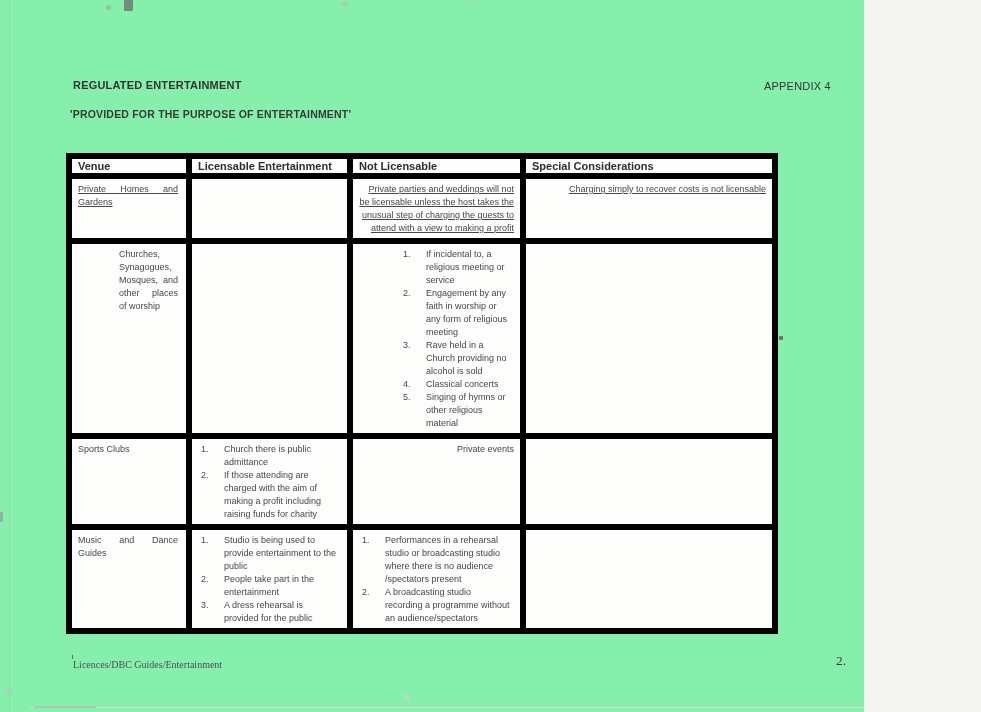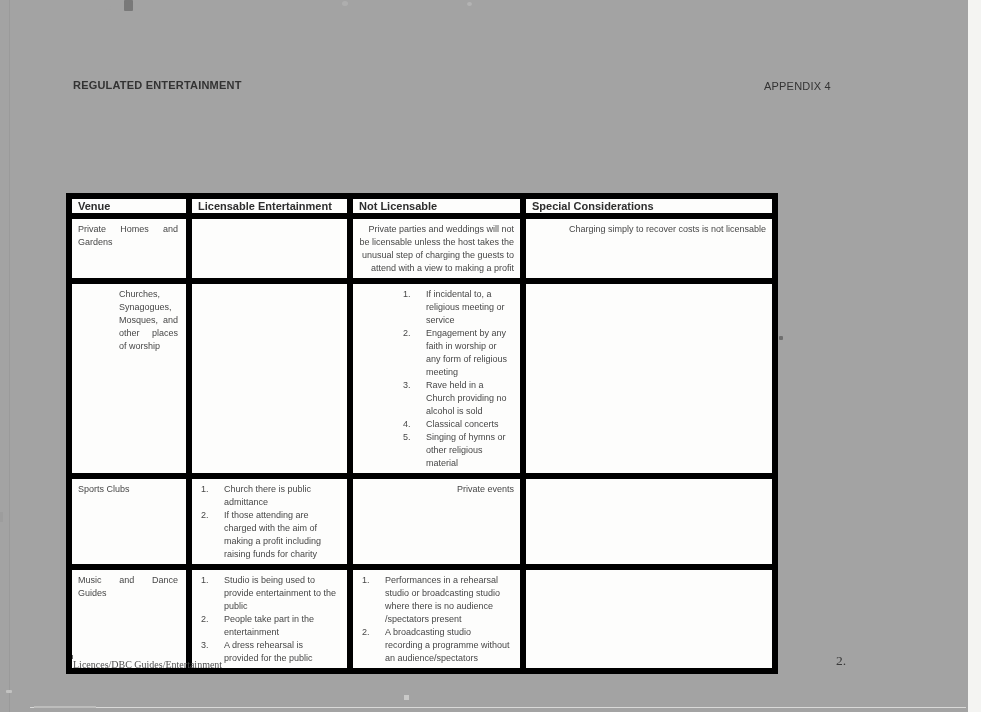"REGULATED ENTERTAINMENT" .page { background: #a3a3a3 -> #86efac; width: 968px -> 864px }
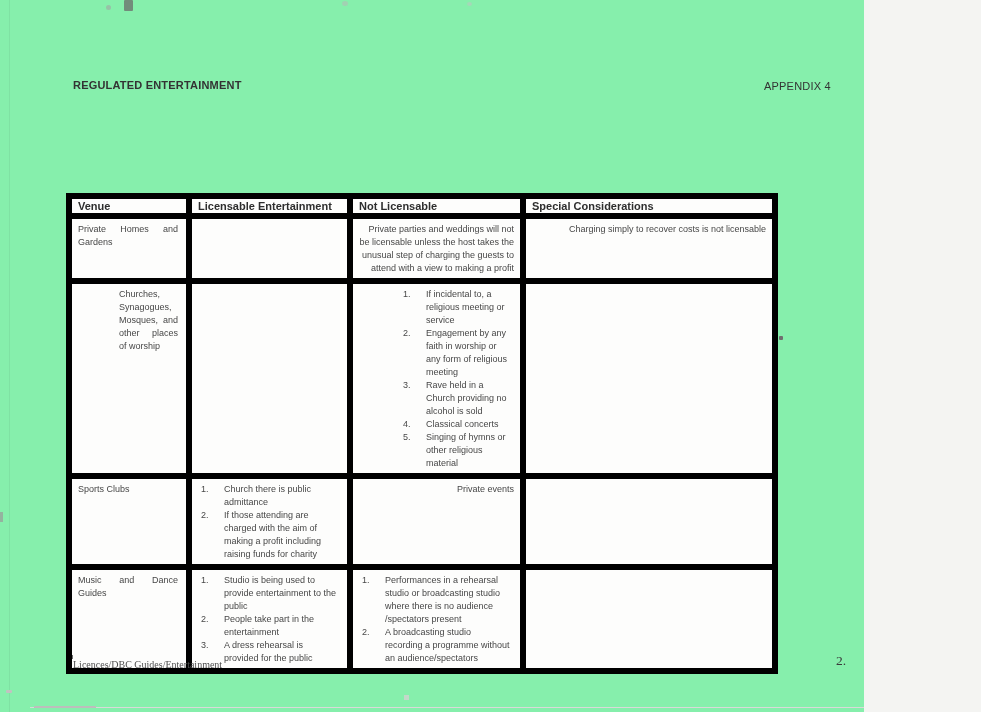"'PROVIDED FOR THE PURPOSE OF" div.subtitle { html: none -> <div>'PROVIDED FOR THE PURPOSE OF ENTERTAINMENT'</div> }
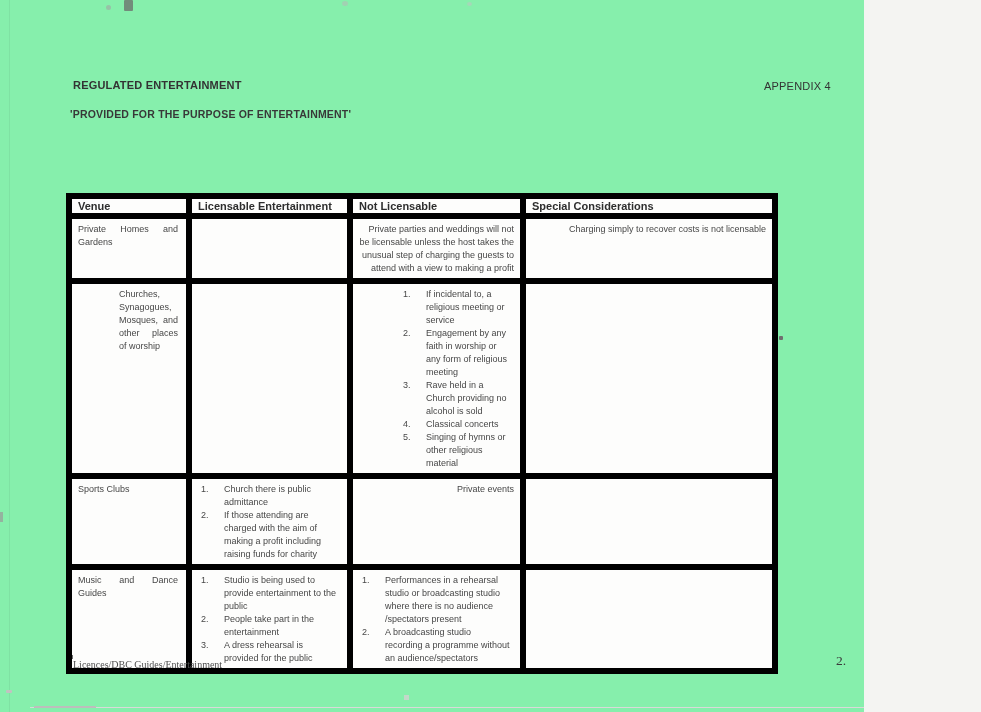"Venue" table.grid, table.grid th, table.grid td { margin-top: 40px -> none }
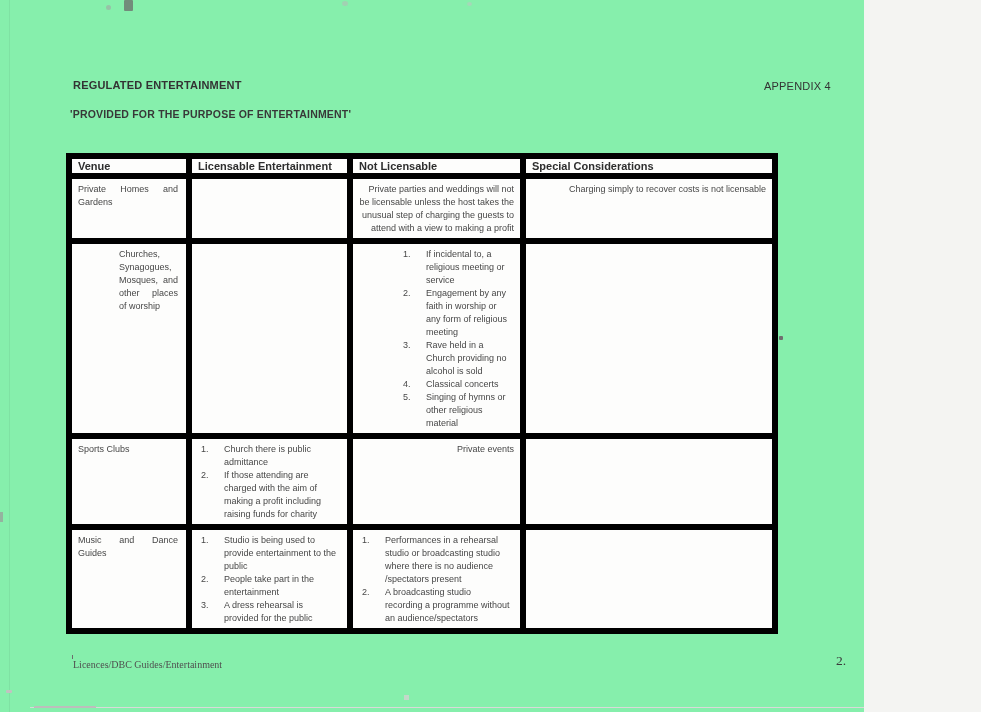"Private Homes and Gardens" tbody tr:nth-child(1) td { text-decoration: none -> underline }
